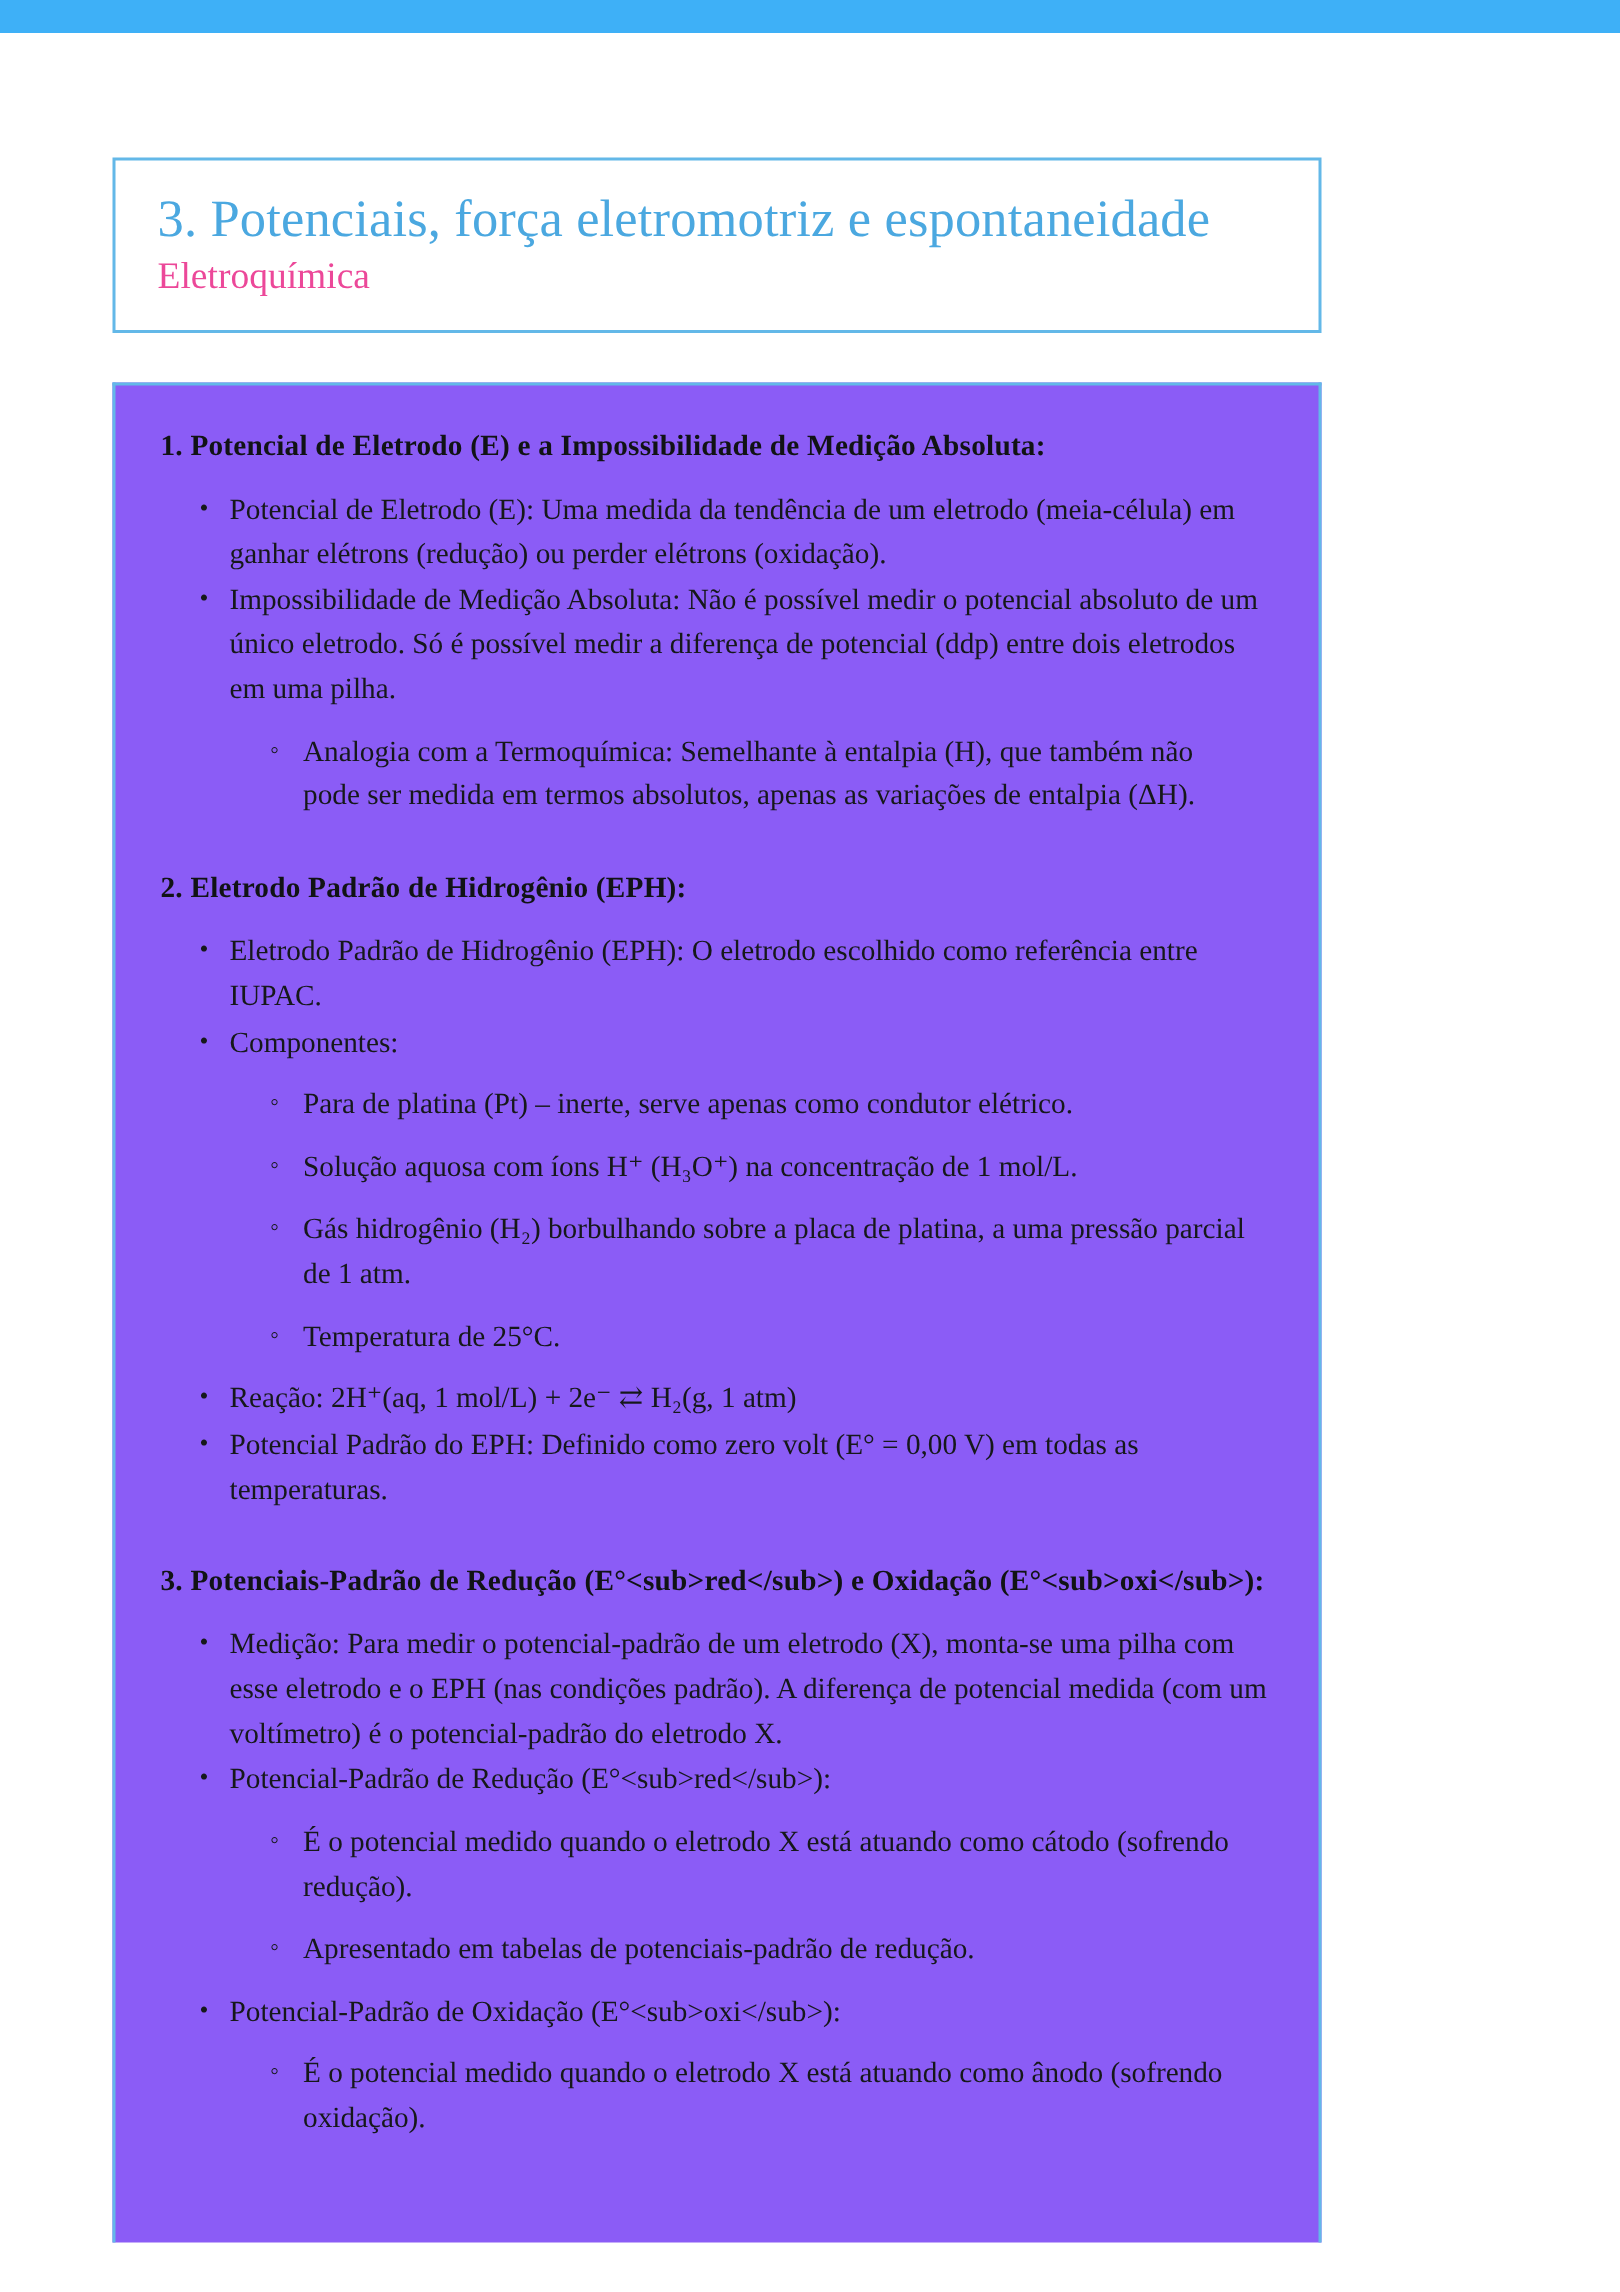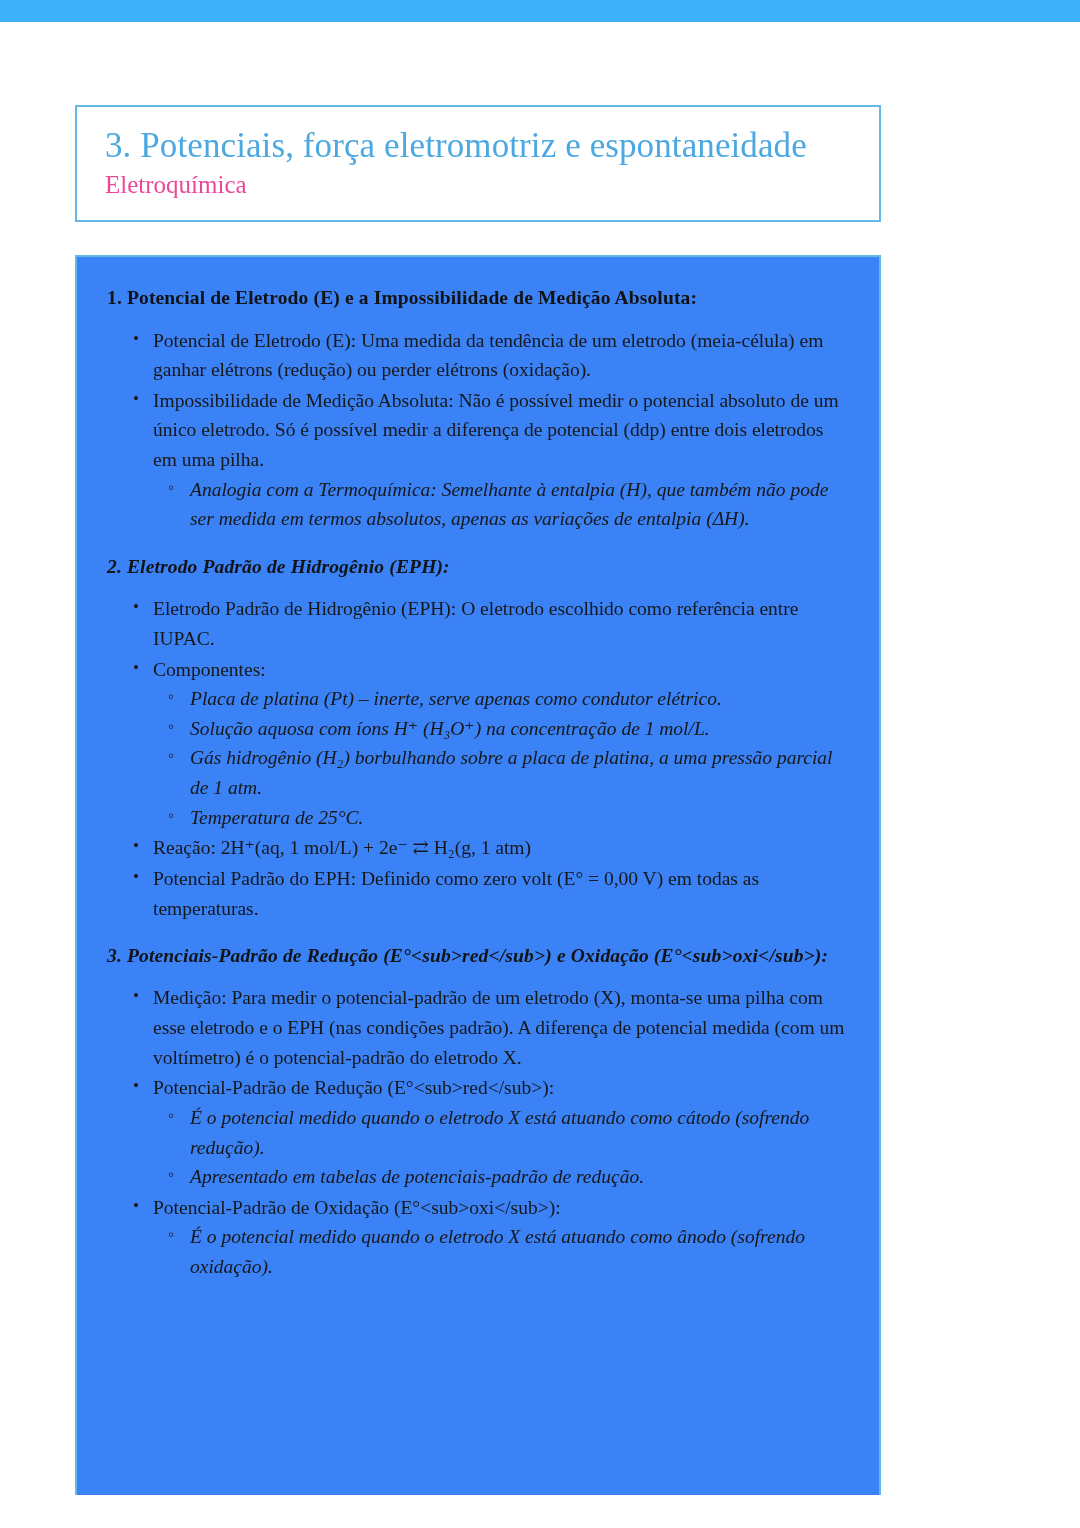"1. Potencial de Eletrodo (E)" .body-card { background: #3b82f6 -> #8b5cf6 }
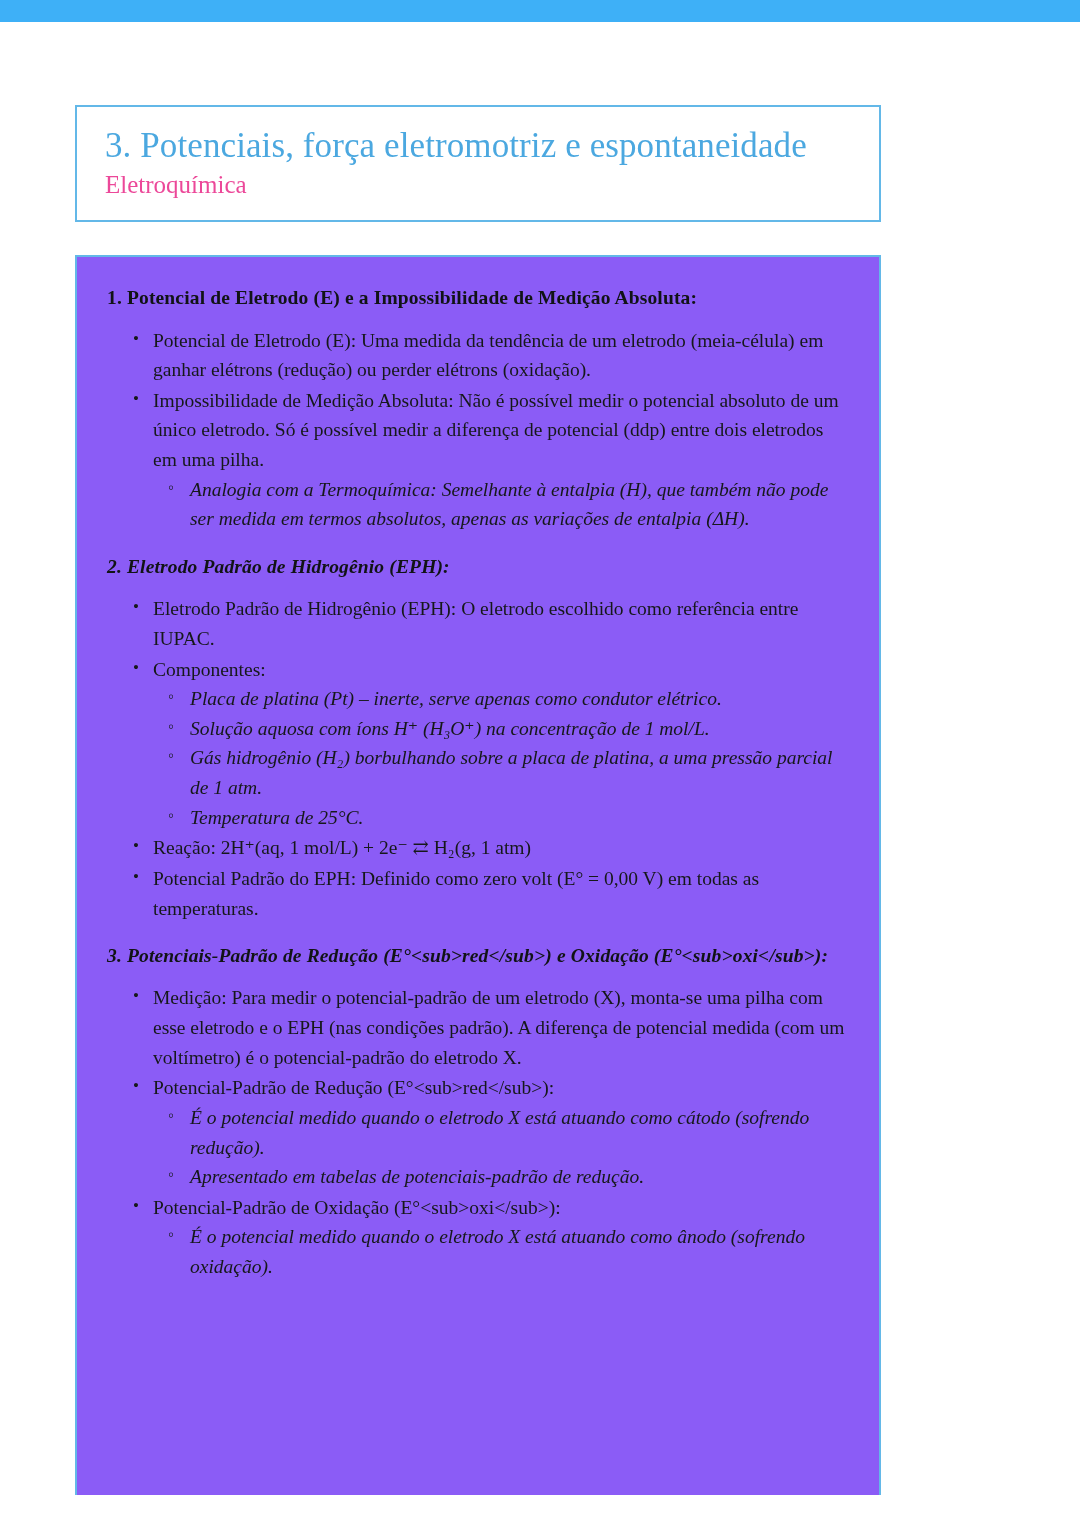"Analogia com a Termoquímica: Semelhante" ul.lvl2 > li { font-style: italic -> none; margin: 0 -> 12px }
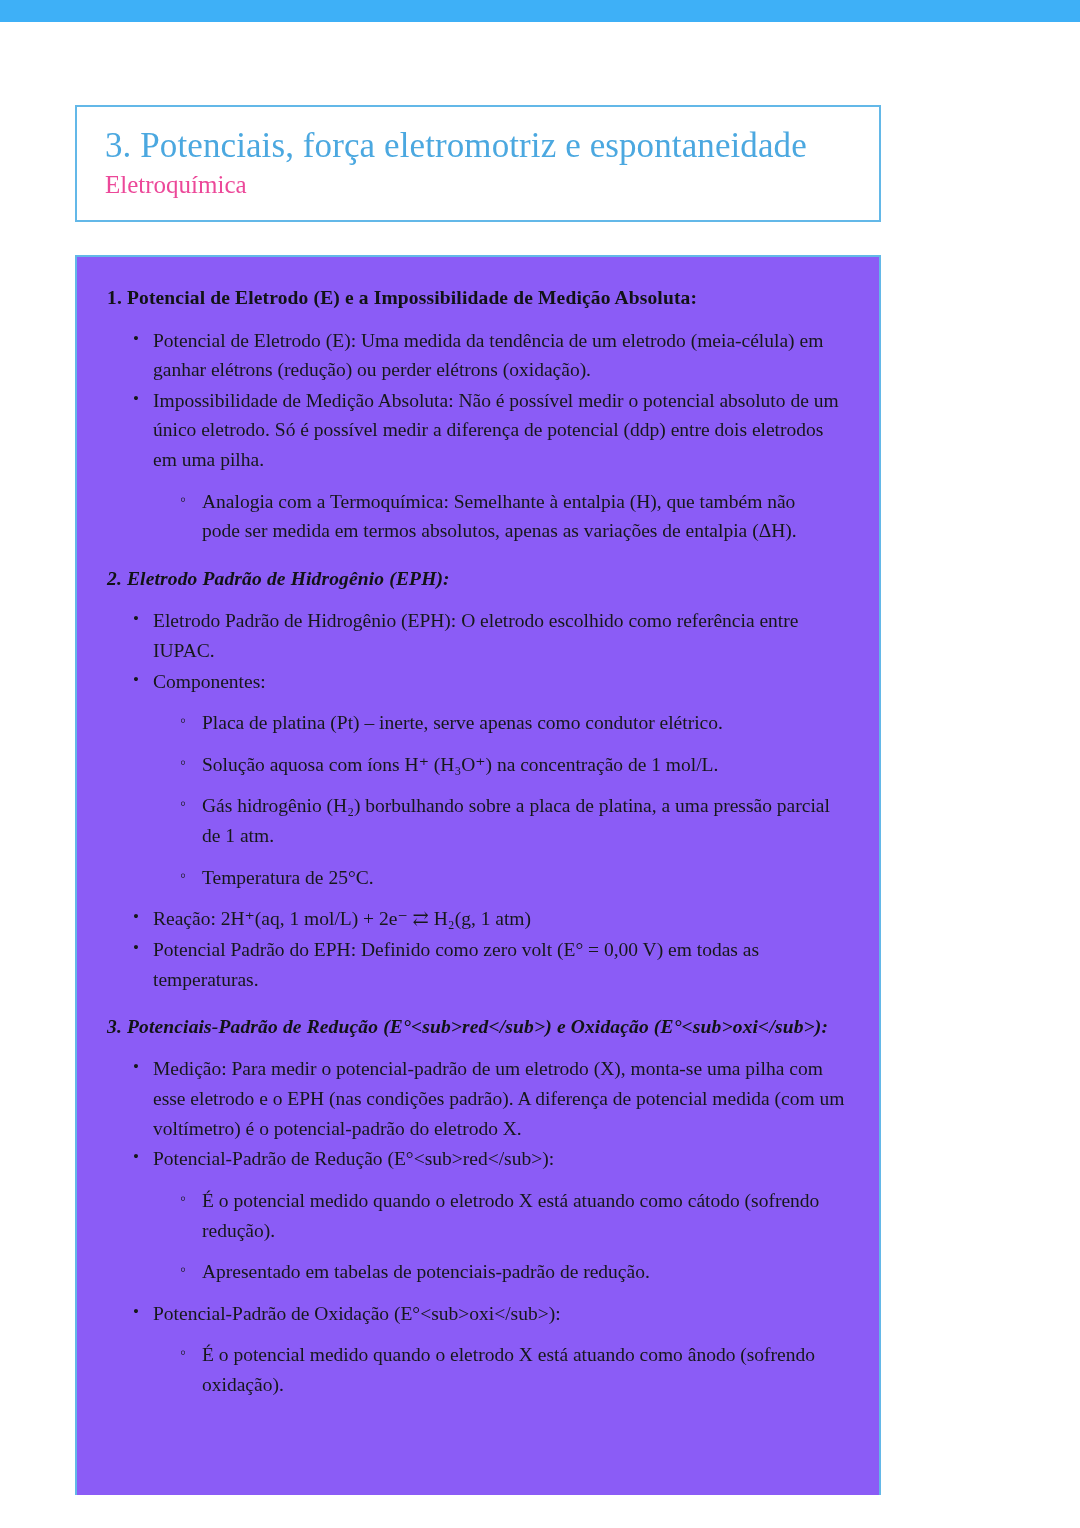"2. Eletrodo Padrão de Hidrogênio" h2.section-heading.spaced { font-style: italic -> none; margin-top: 20px -> 34px }
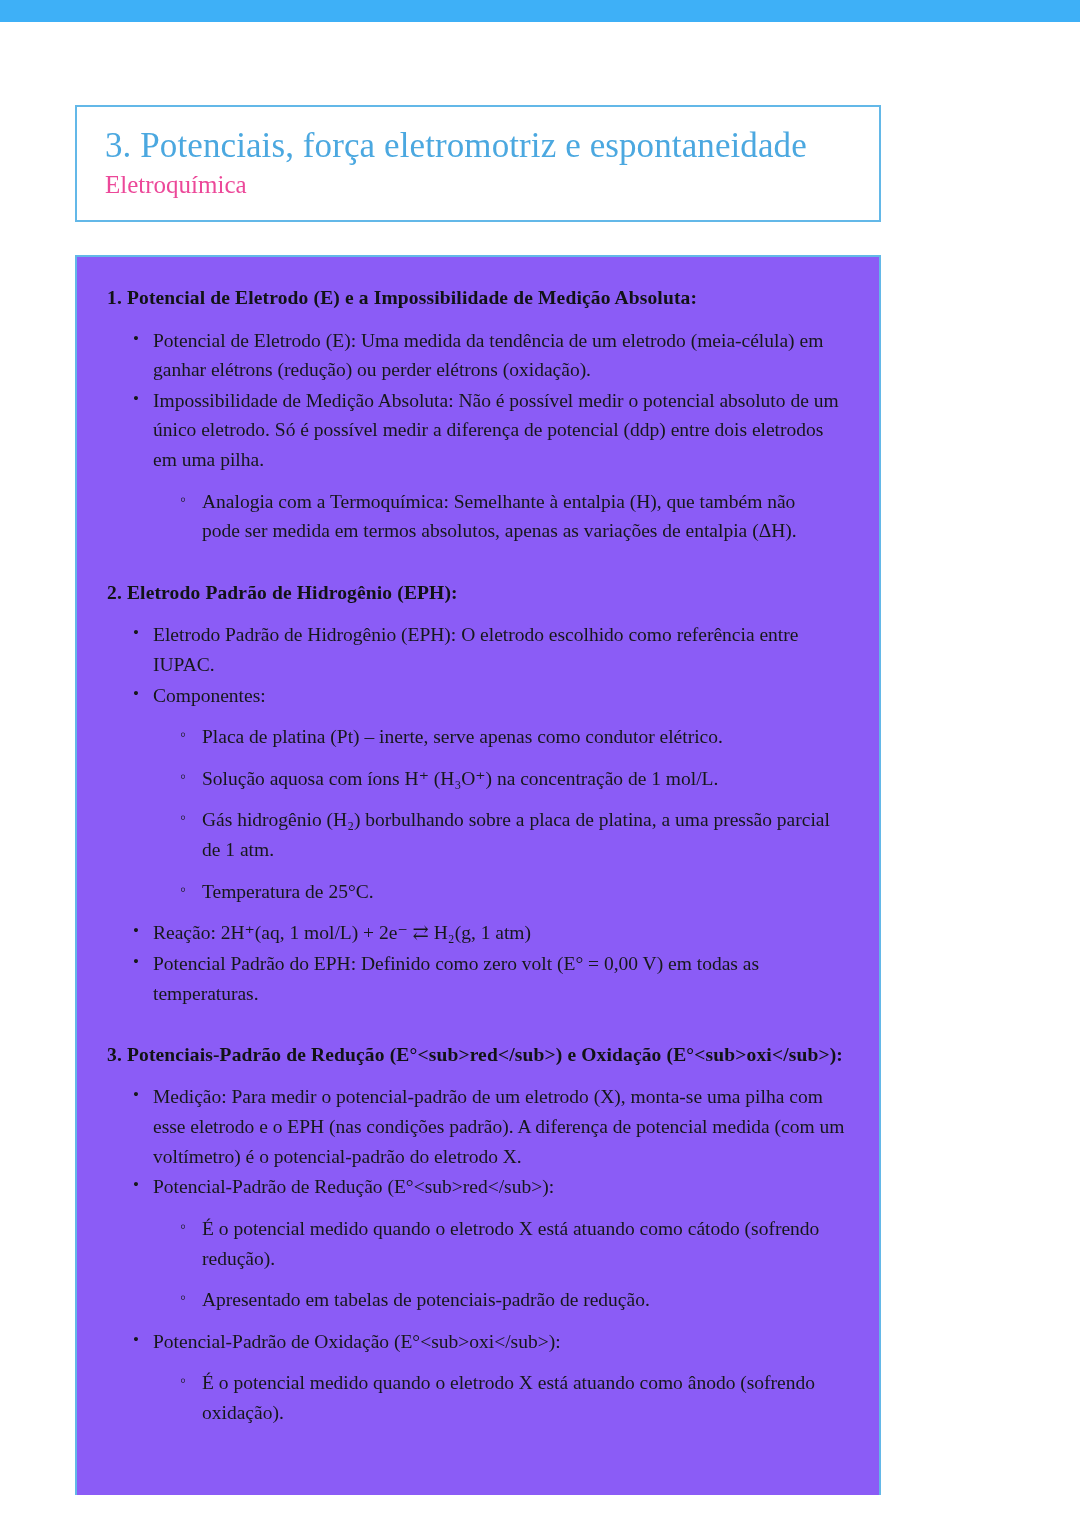"Placa de platina (Pt) –" span.txt { text: Placa -> Para }
